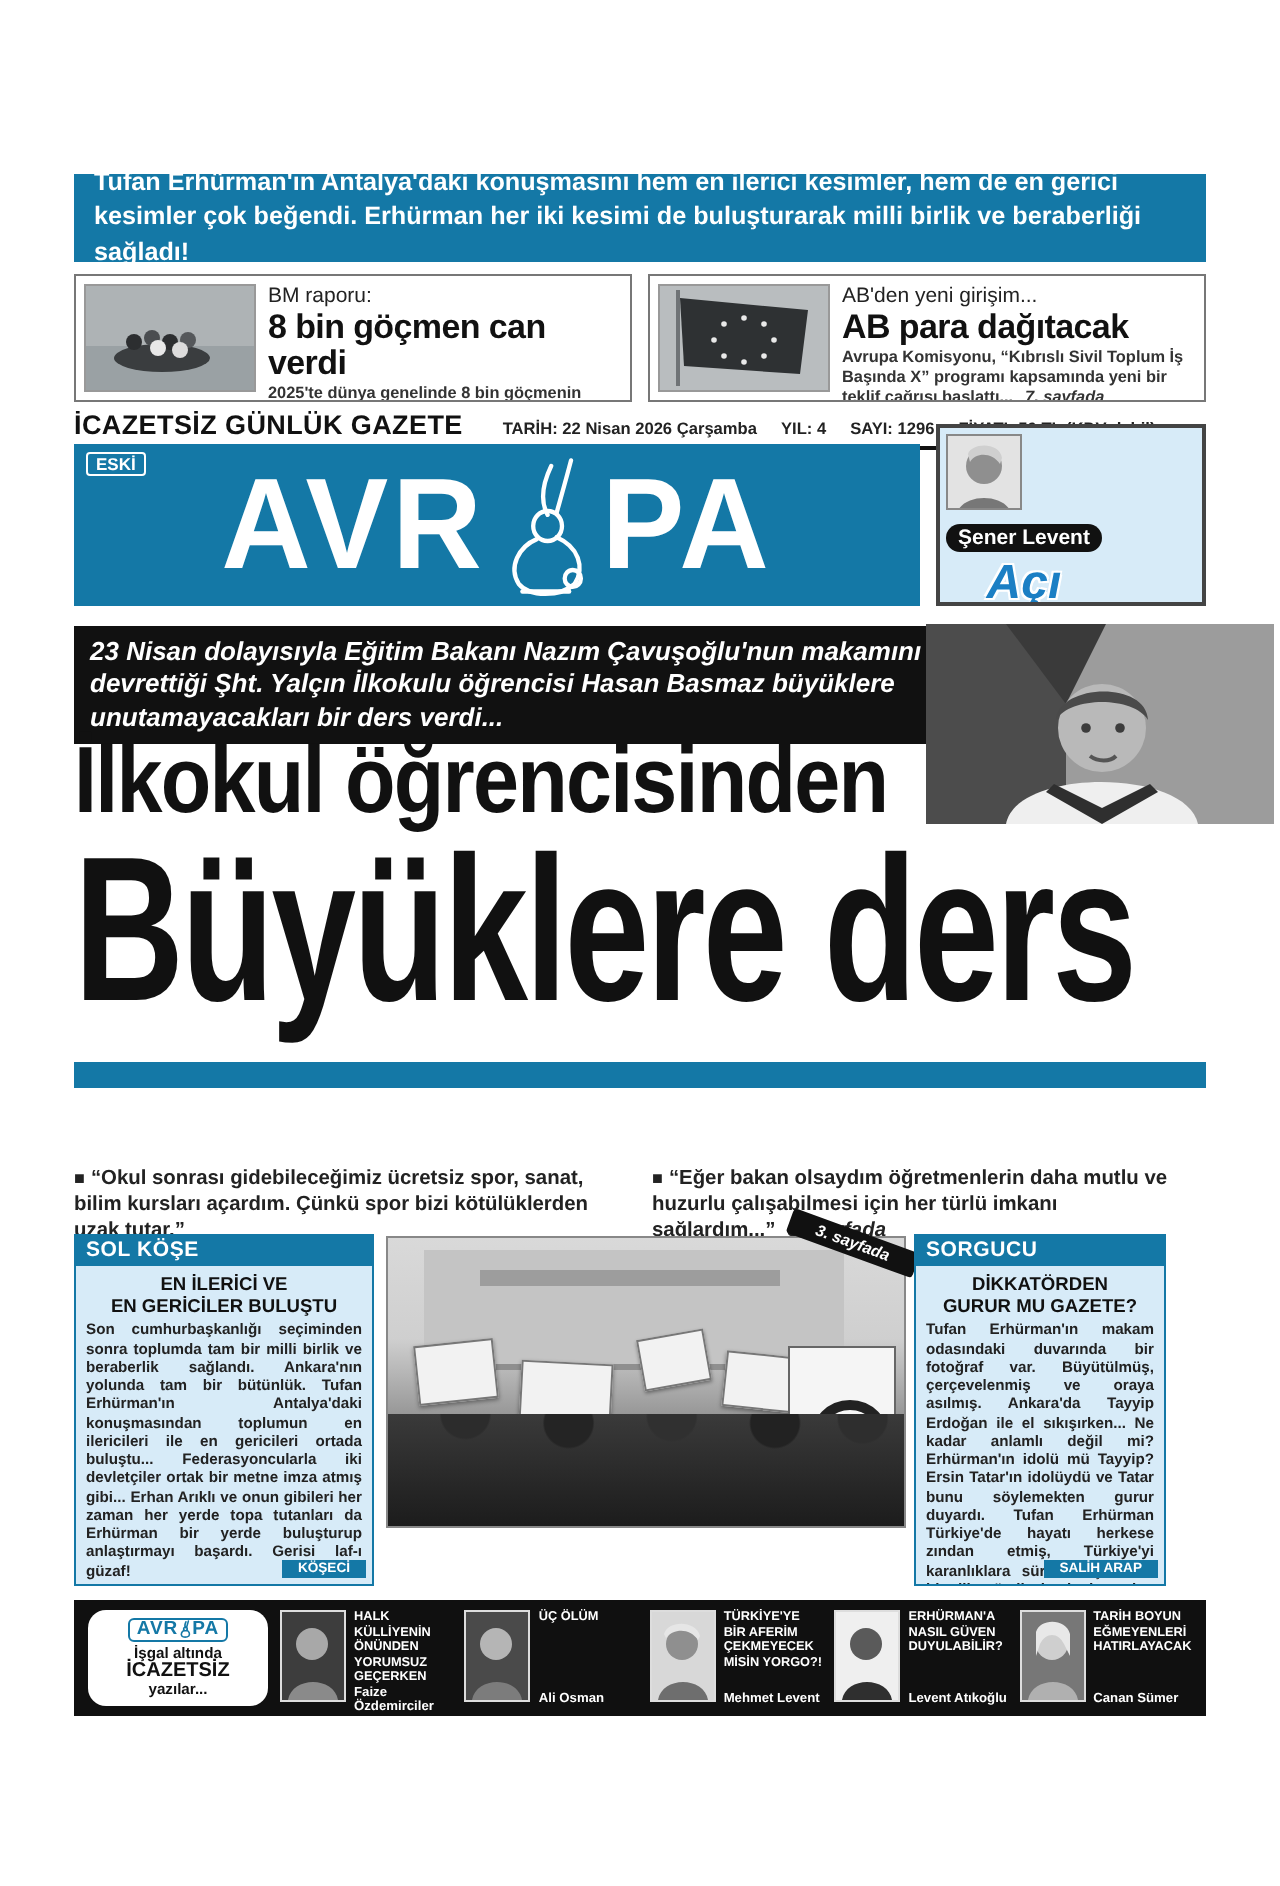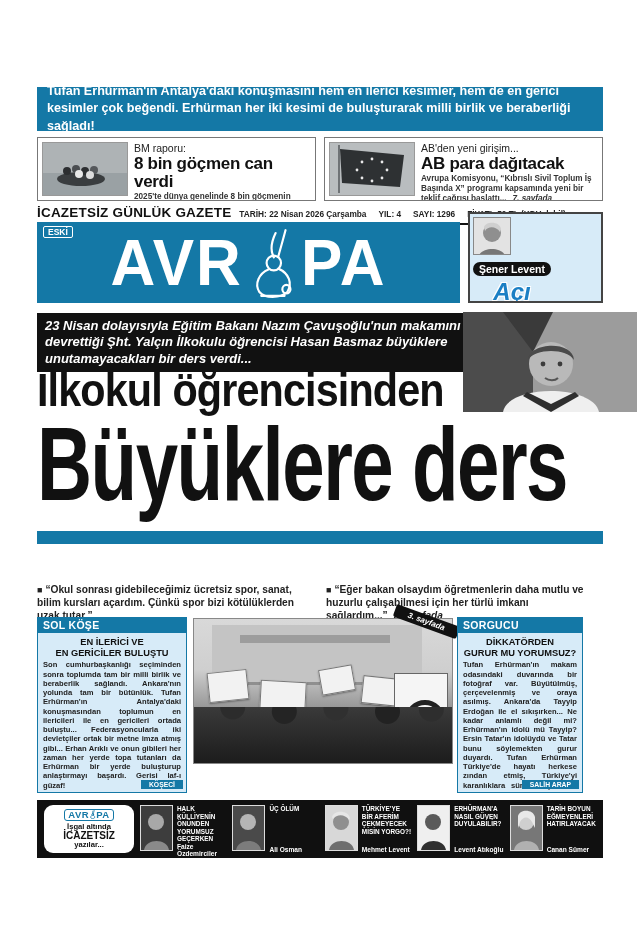"İCAZETSİZ GÜNLÜK GAZETE" .motto-row { gap: 8px -> 20px }
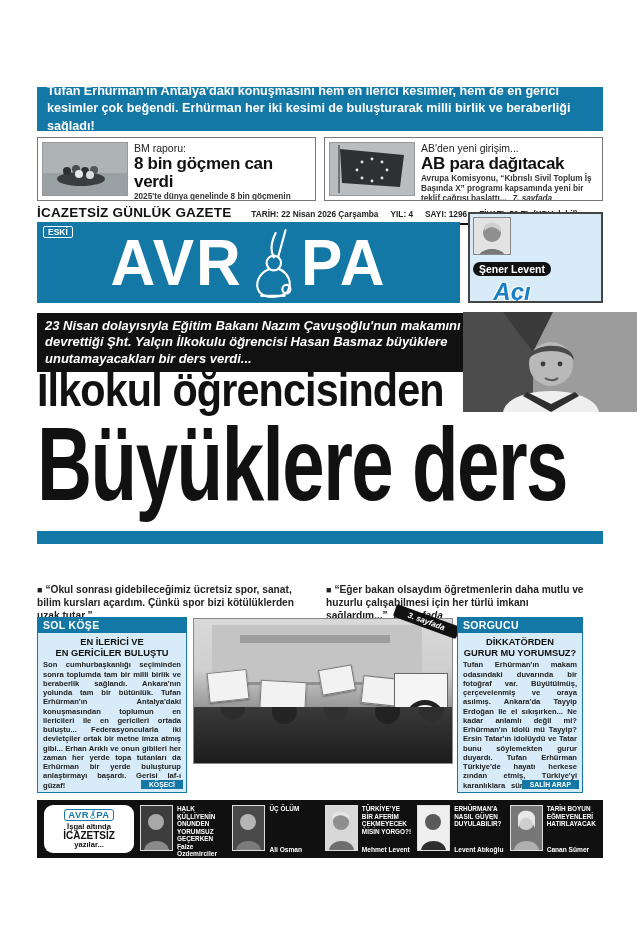"DİKKATÖRDEN" div.col-title { text: YORUMSUZ -> GAZETE }
